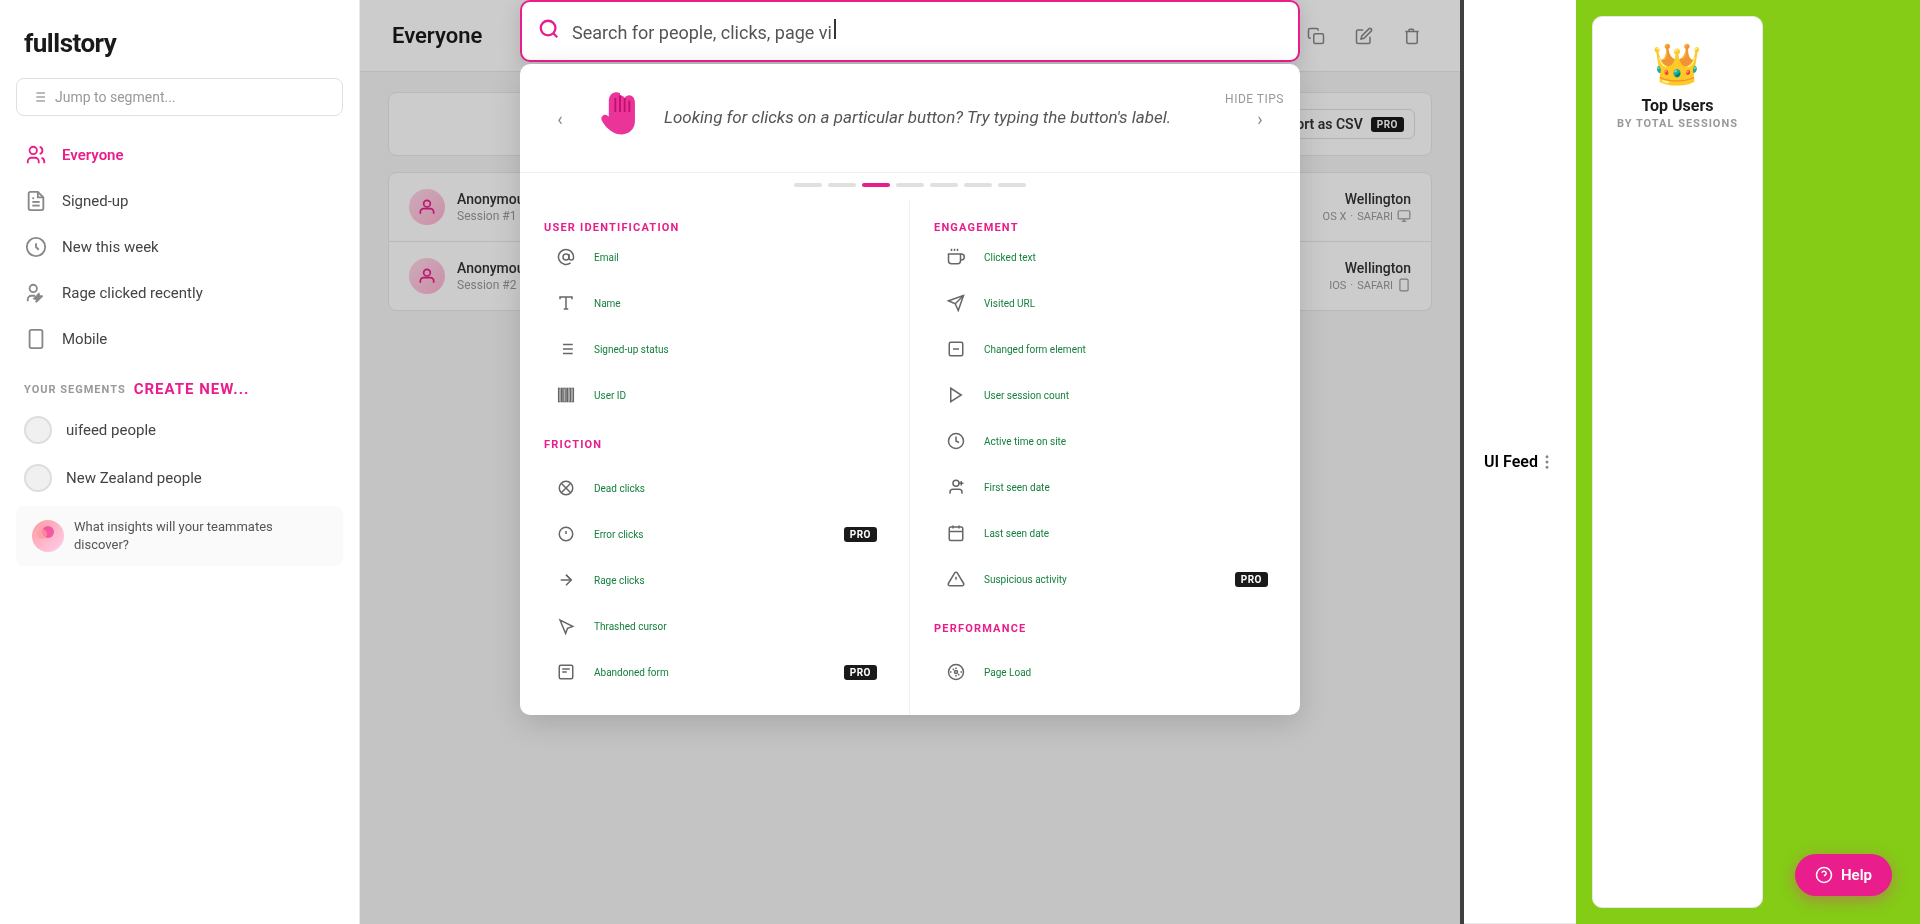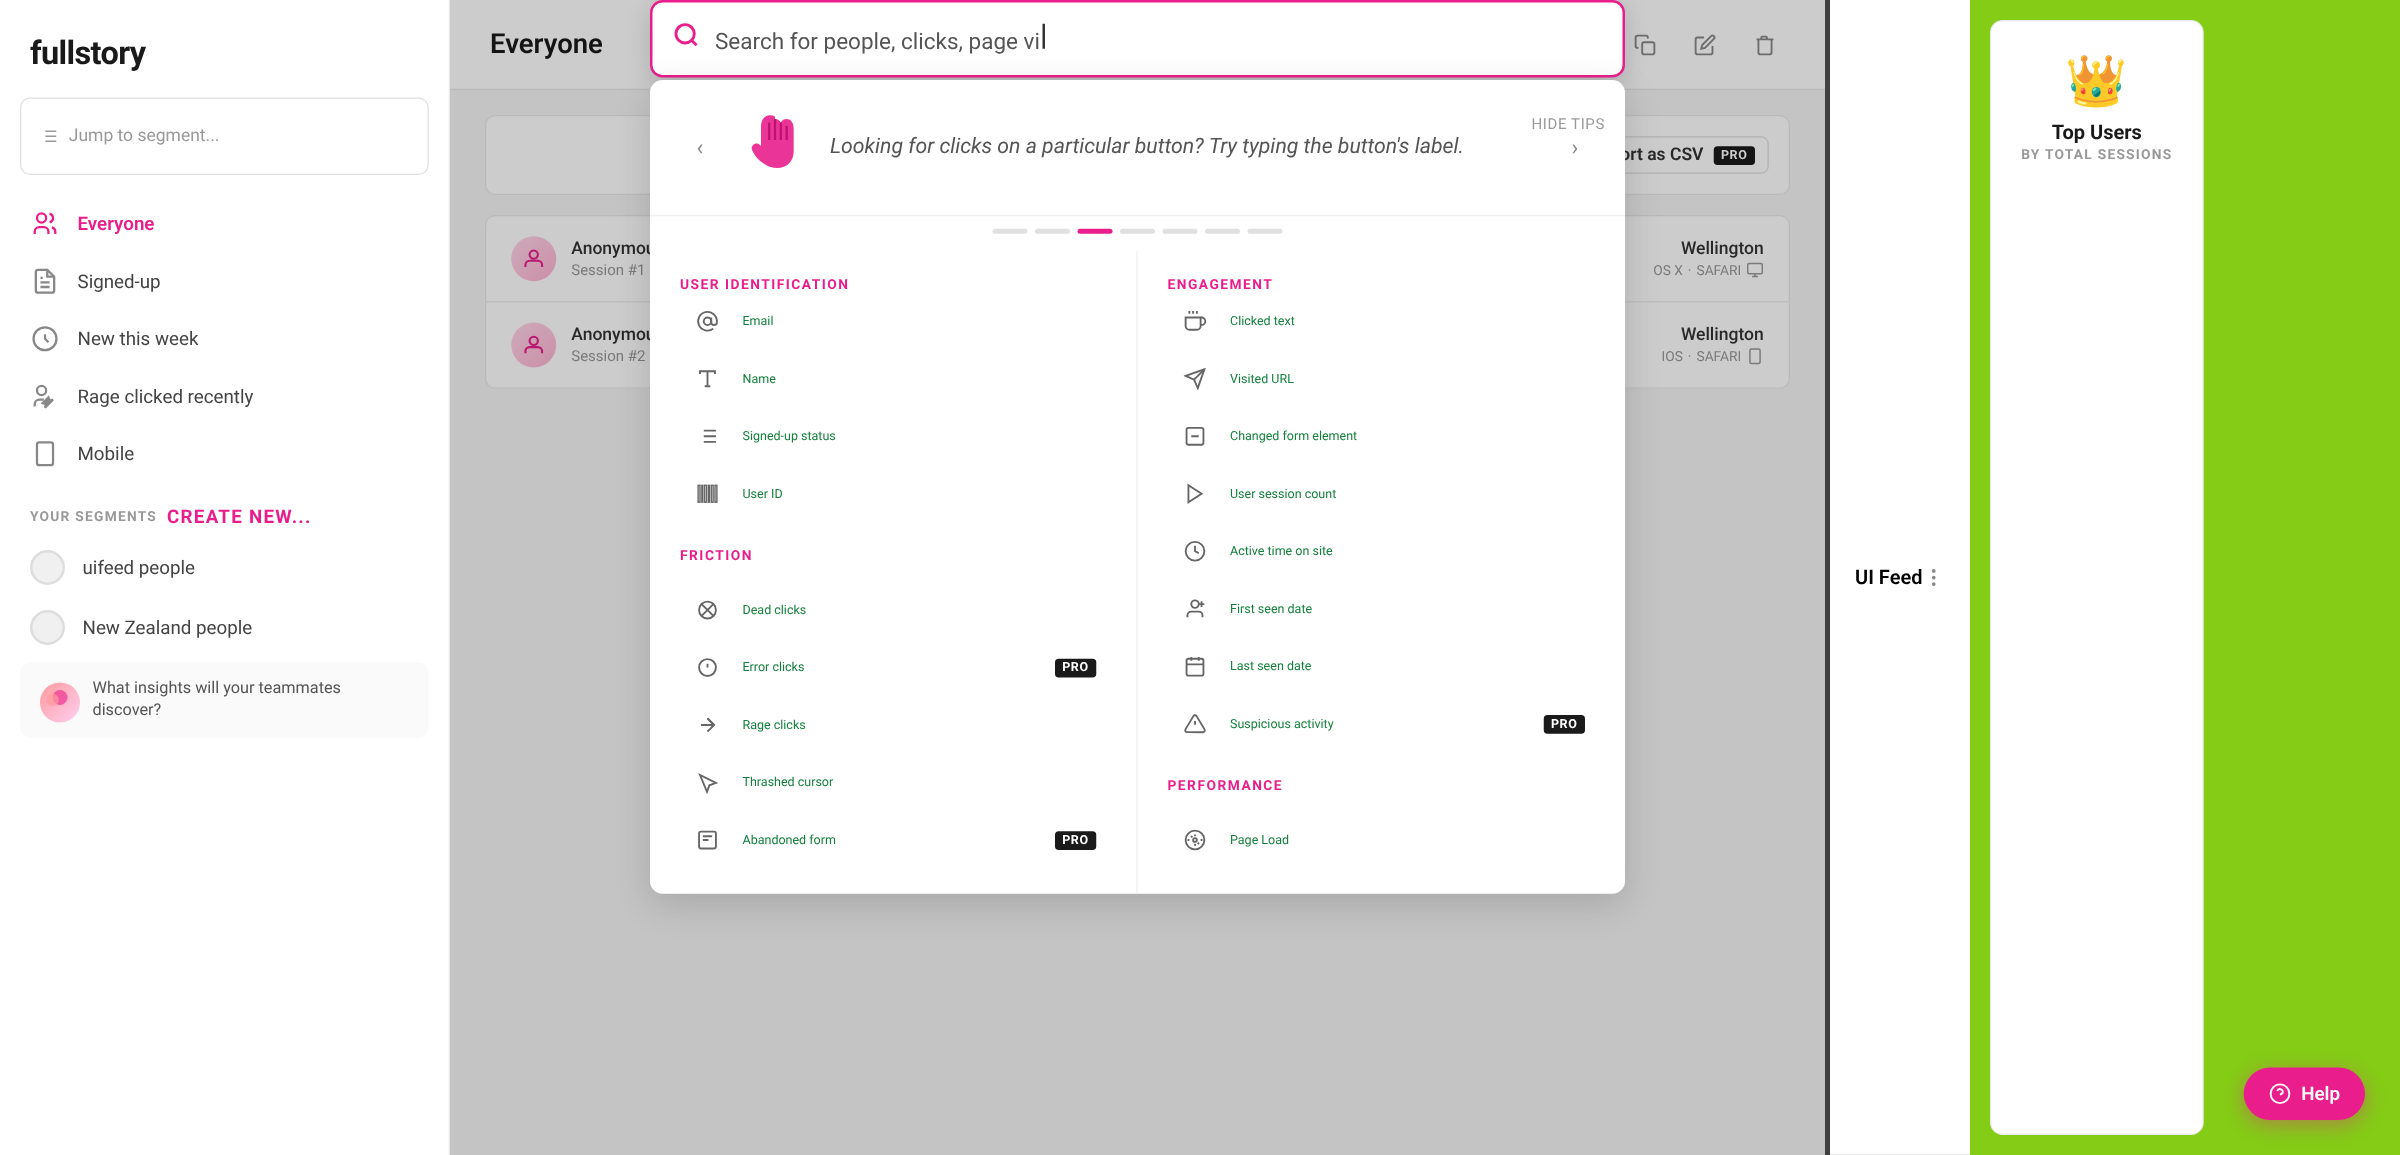"Jump to segment..." .sidebar-search { padding: 22px 14px -> 10px 14px }
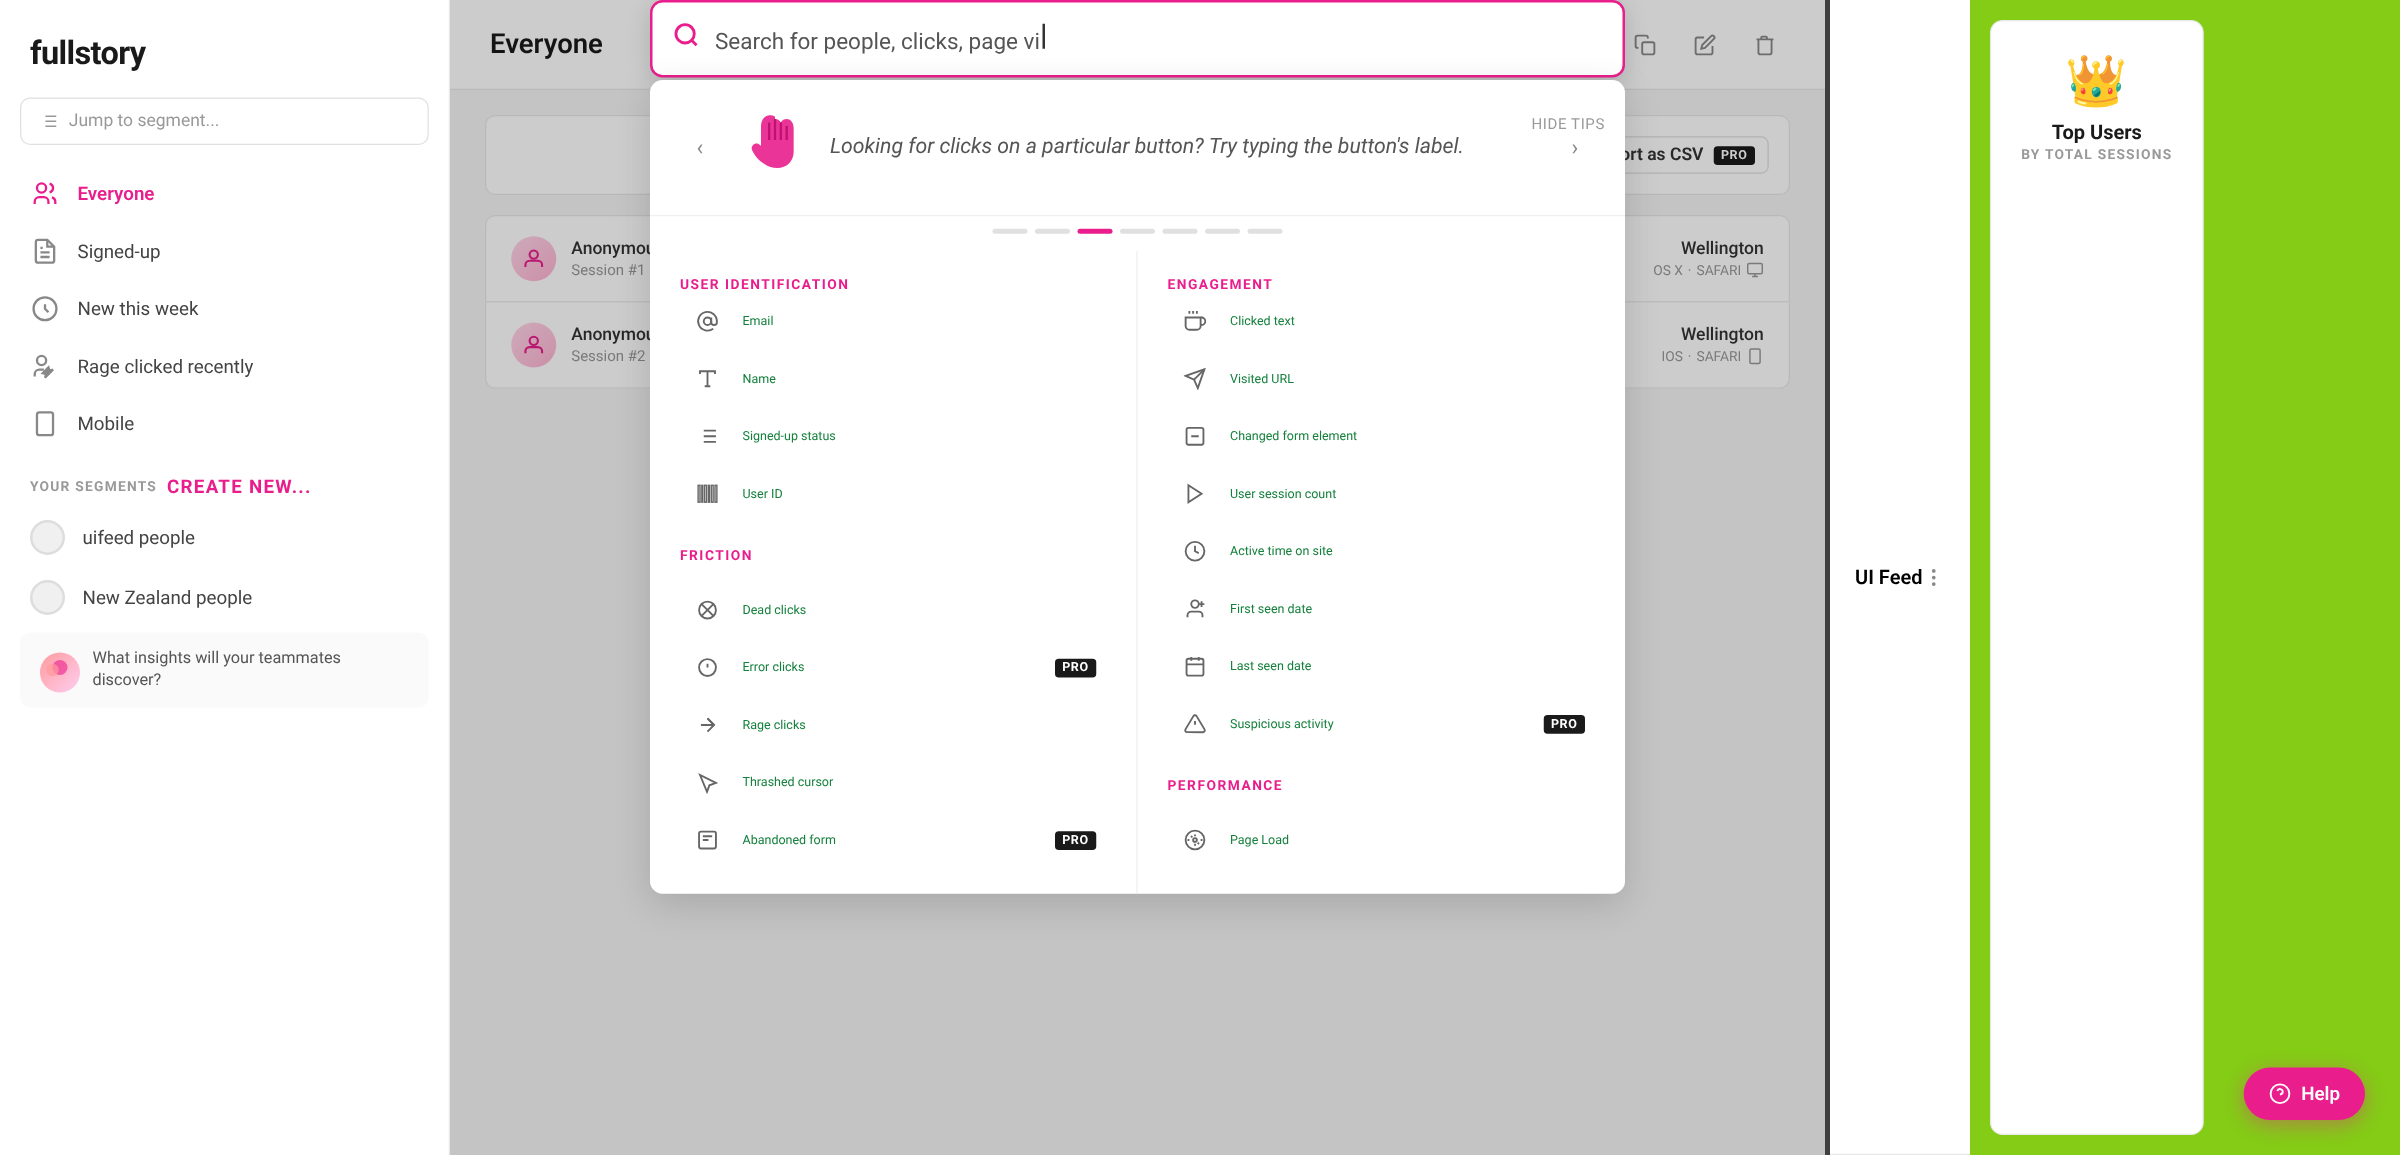"What insights will your teammates" .team-insight { align-items: flex-end -> center }
